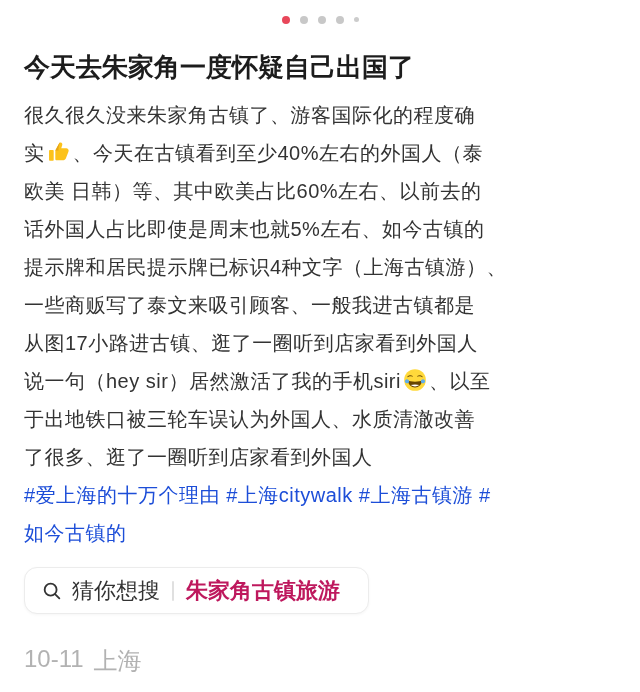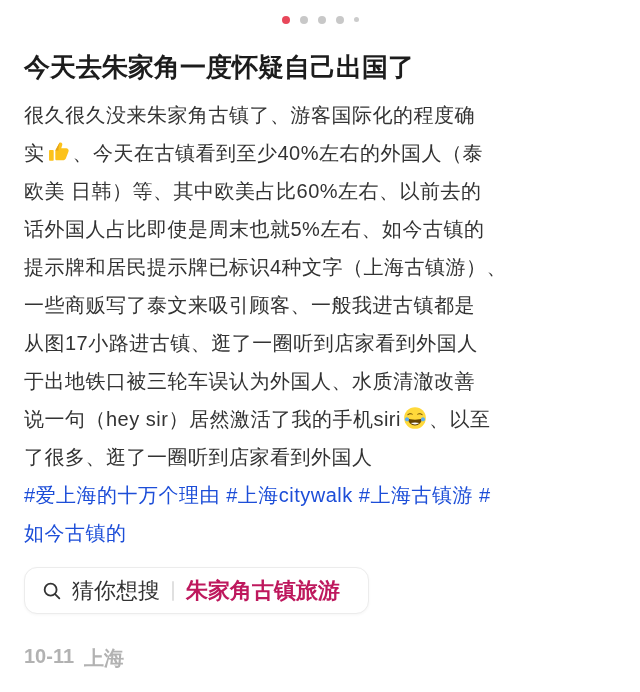"于出地铁口被三轮车误认为外国人、水质清澈改善" div.line { order: before "说一句（hey sir）居然激活了我的手机siri 、以至" -> after "说一句（hey sir）居然激活了我的手机siri 、以至" }
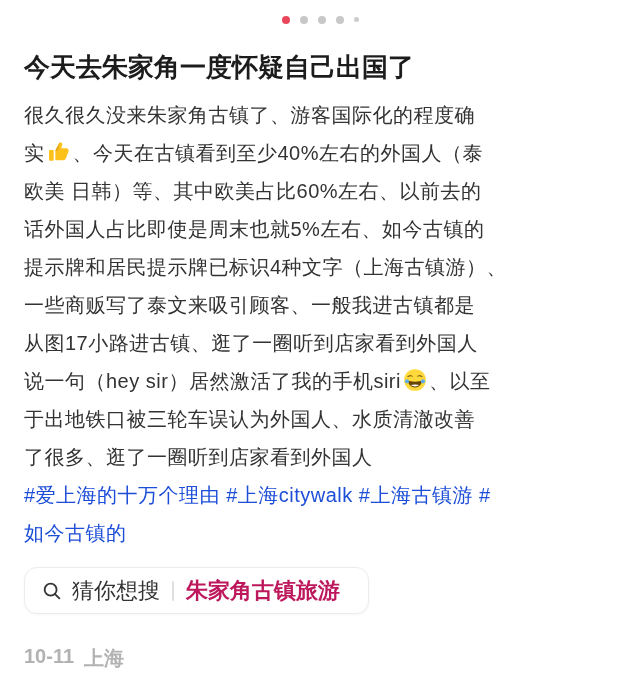"10-11" .footer { font-size: 20px -> 24px; font-weight: bold -> none }
